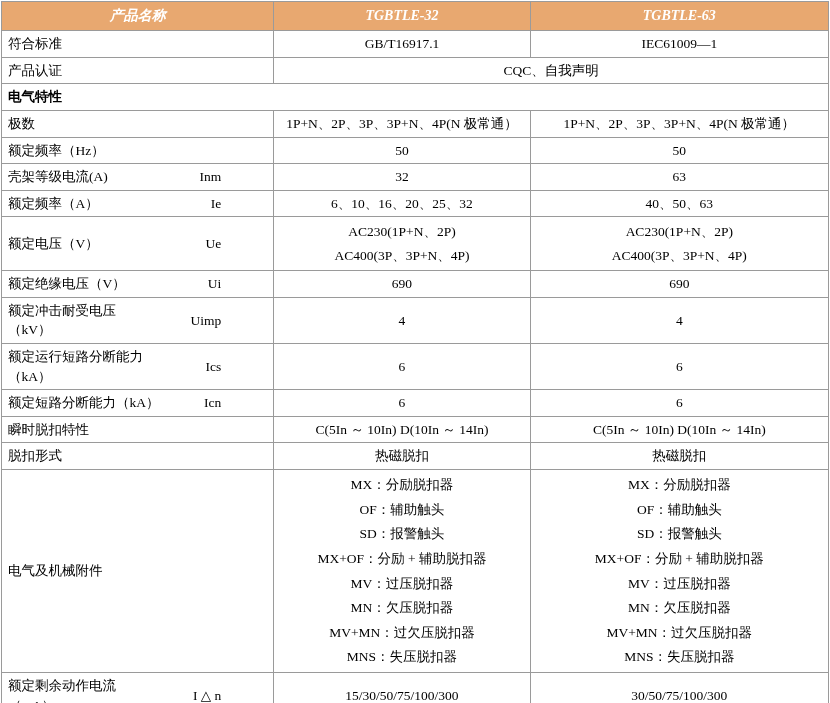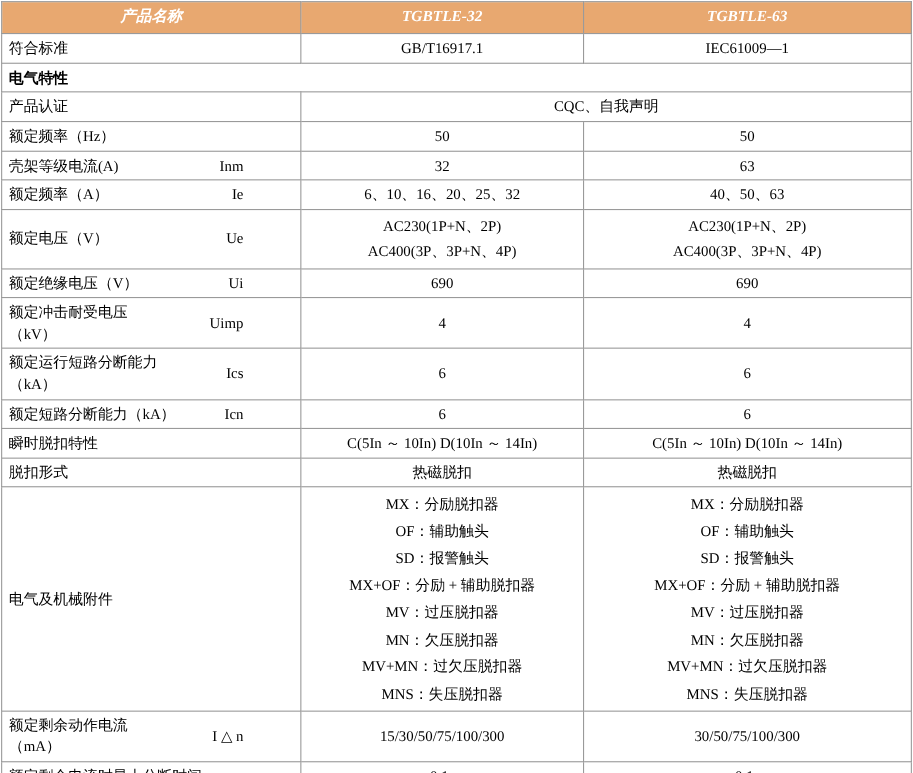"电气特性" tr { order: before "产品认证" -> after "产品认证" }
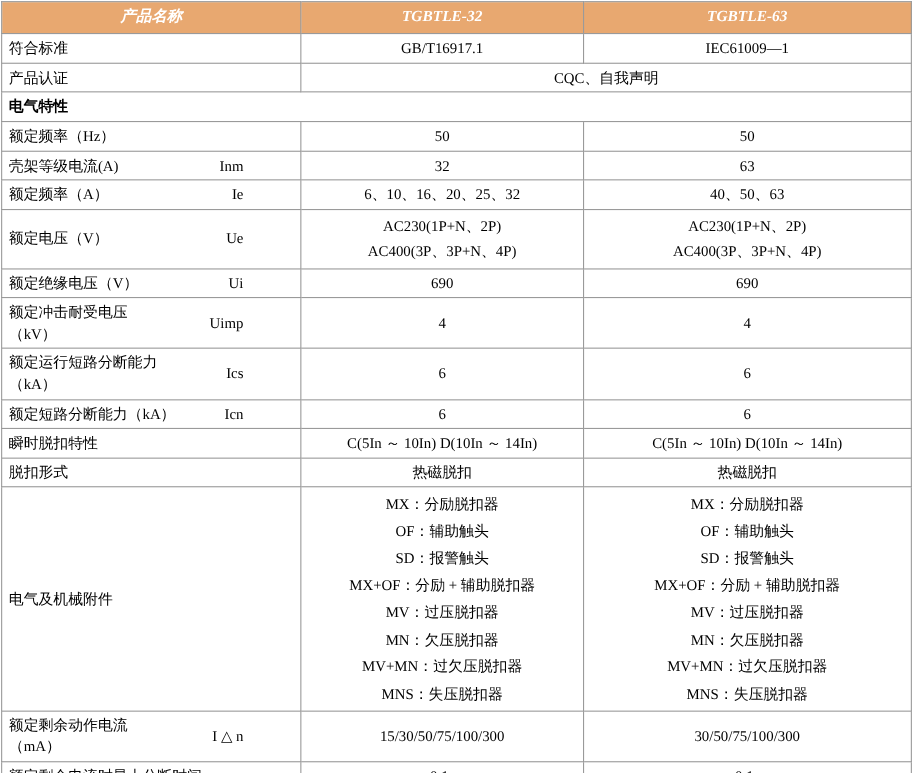"极数" tr { html: none -> <tr> <td>极数</td> <td>1P+N、2P、3P、3P+N、4P(N 极常通）</td> <td>1P+N、2P、3P、3P+N、4P(N 极常通）</td> </tr> }
